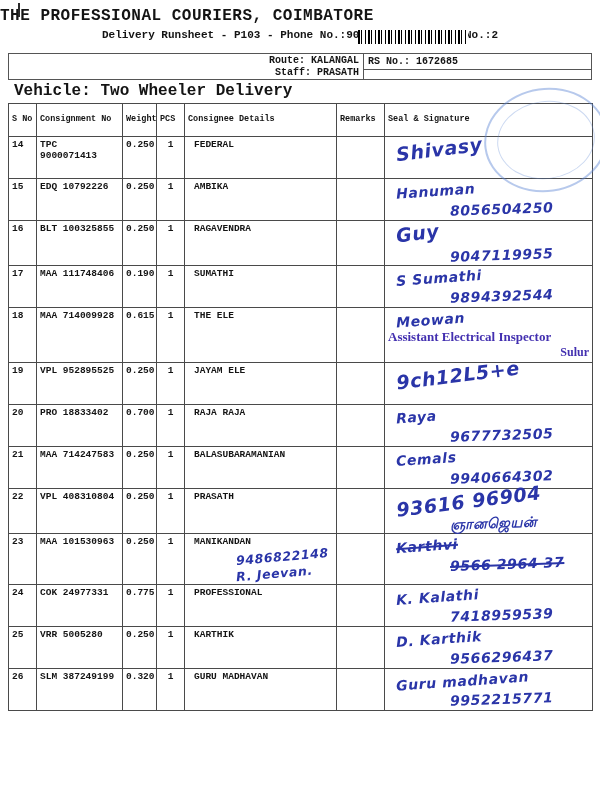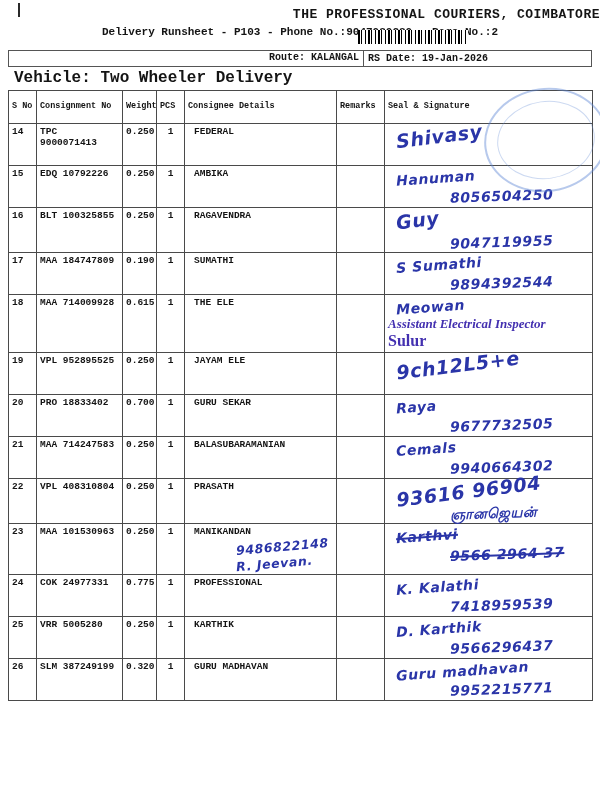"THE PROFESSIONAL COURIERS, COIMBATORE" .doc-title { font-size: 13px -> 16px; text-align: right -> left }
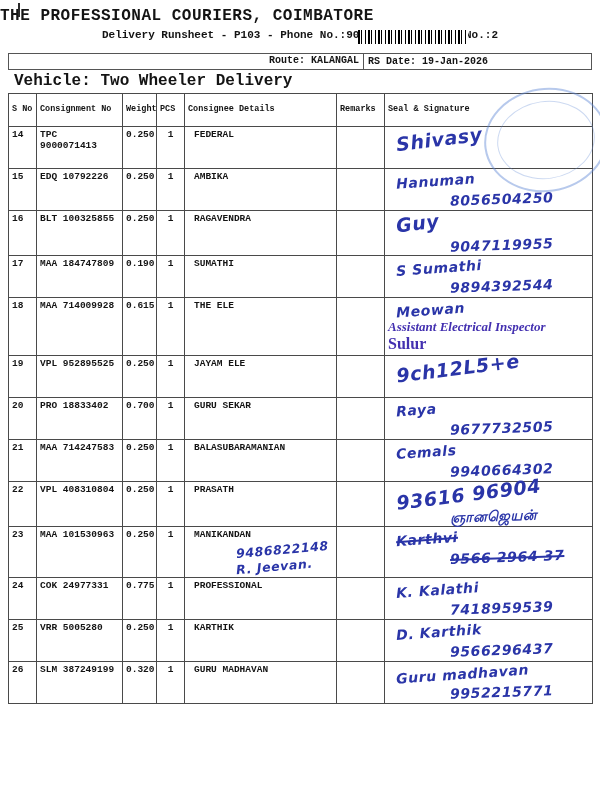"RS No.: 1672685" div.rs-row { html: none -> <div><span>RS No.:</span> <span>1672685</span></div> }
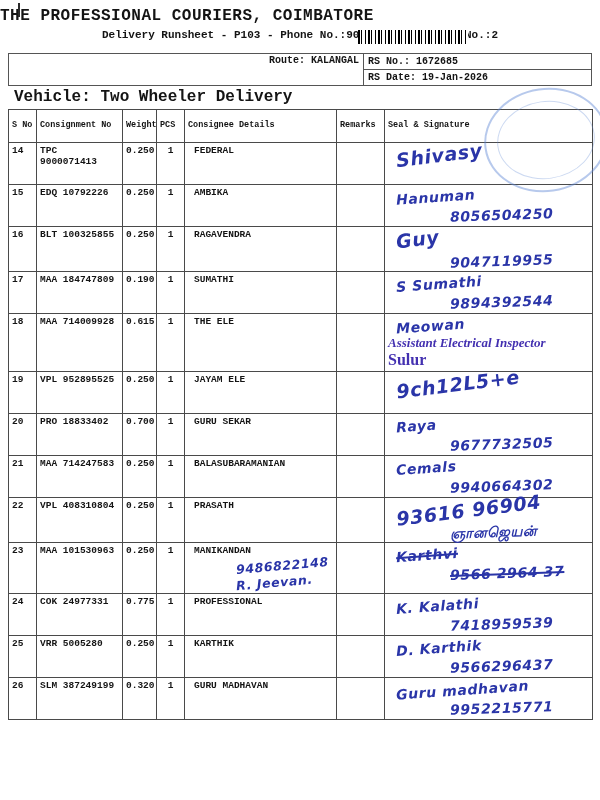"Staff: PRASATH" div.info-line { html: none -> <div><span>Staff:</span> <span>PRASATH</span></div> }
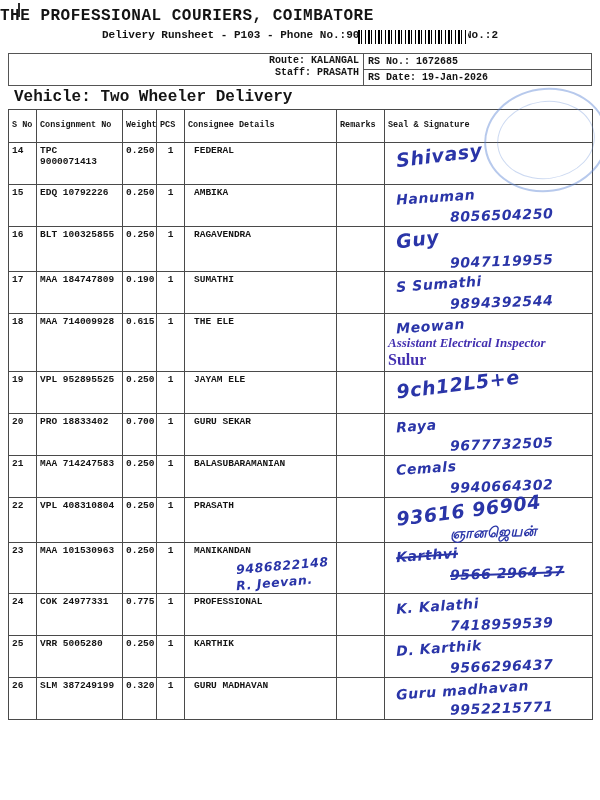"RS Date: 19-Jan-2026" div.rs-row { html: <div><span>RS Date:</span> <span>19-Jan-2026</span></div> -> none }
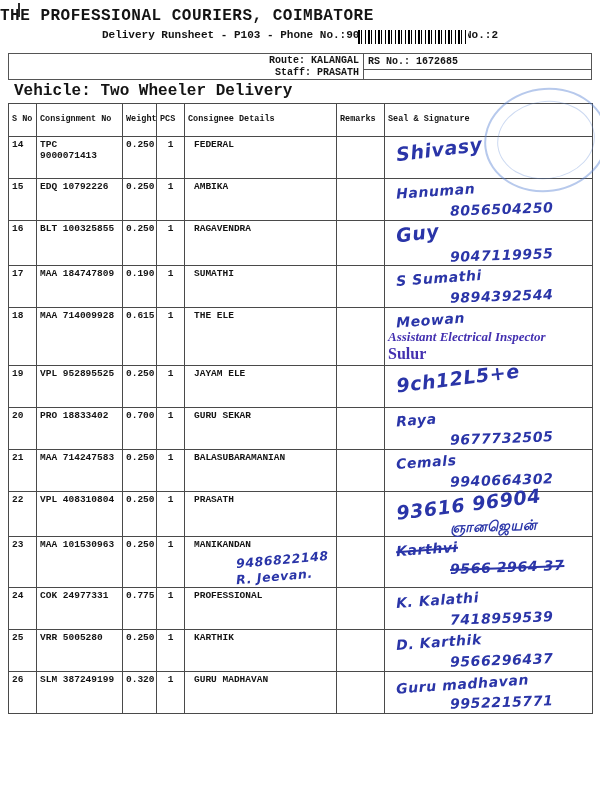"MAA 184747809" td.c-con { text: 184747809 -> 111748406 }
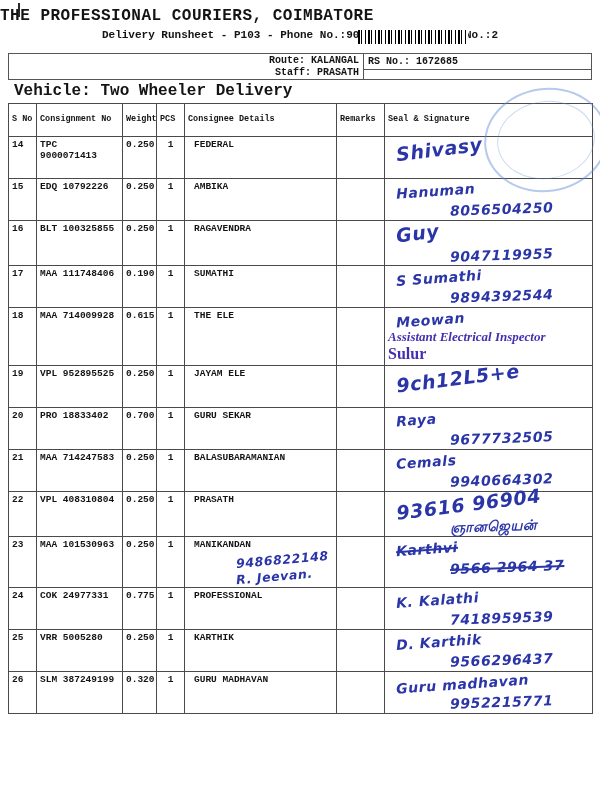"Assistant Electrical Inspector" .stamp-l1 { font-style: italic -> none }
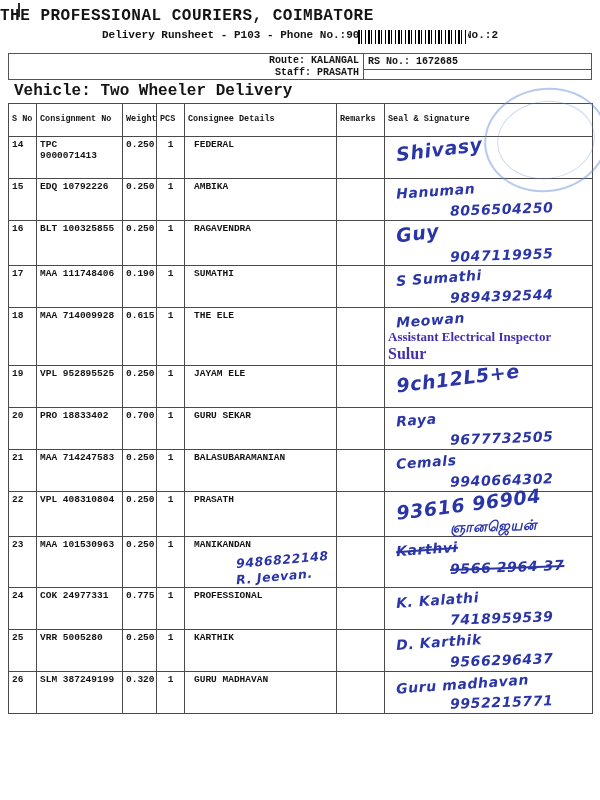"Sulur" .stamp-l2 { font-size: 16px -> 12px; text-align: left -> right }
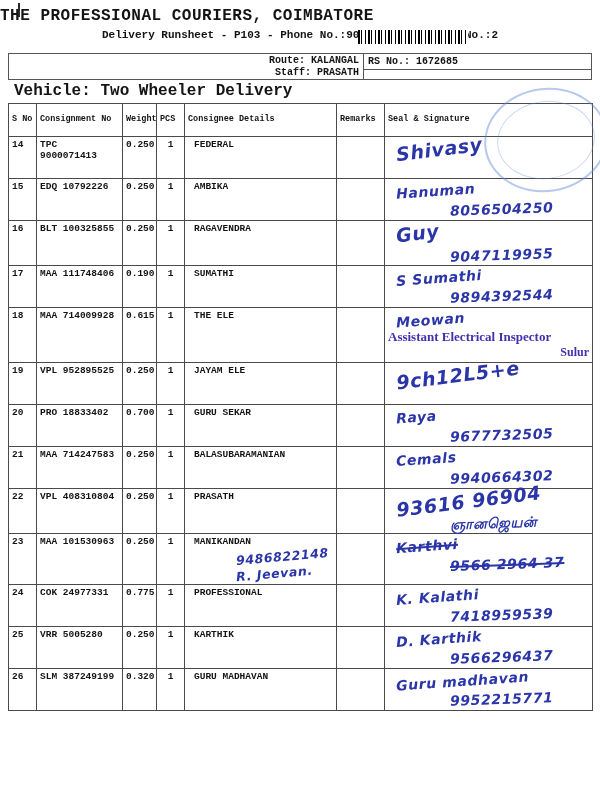"GURU SEKAR" div.consignee-name { text: GURU SEKAR -> RAJA RAJA }
